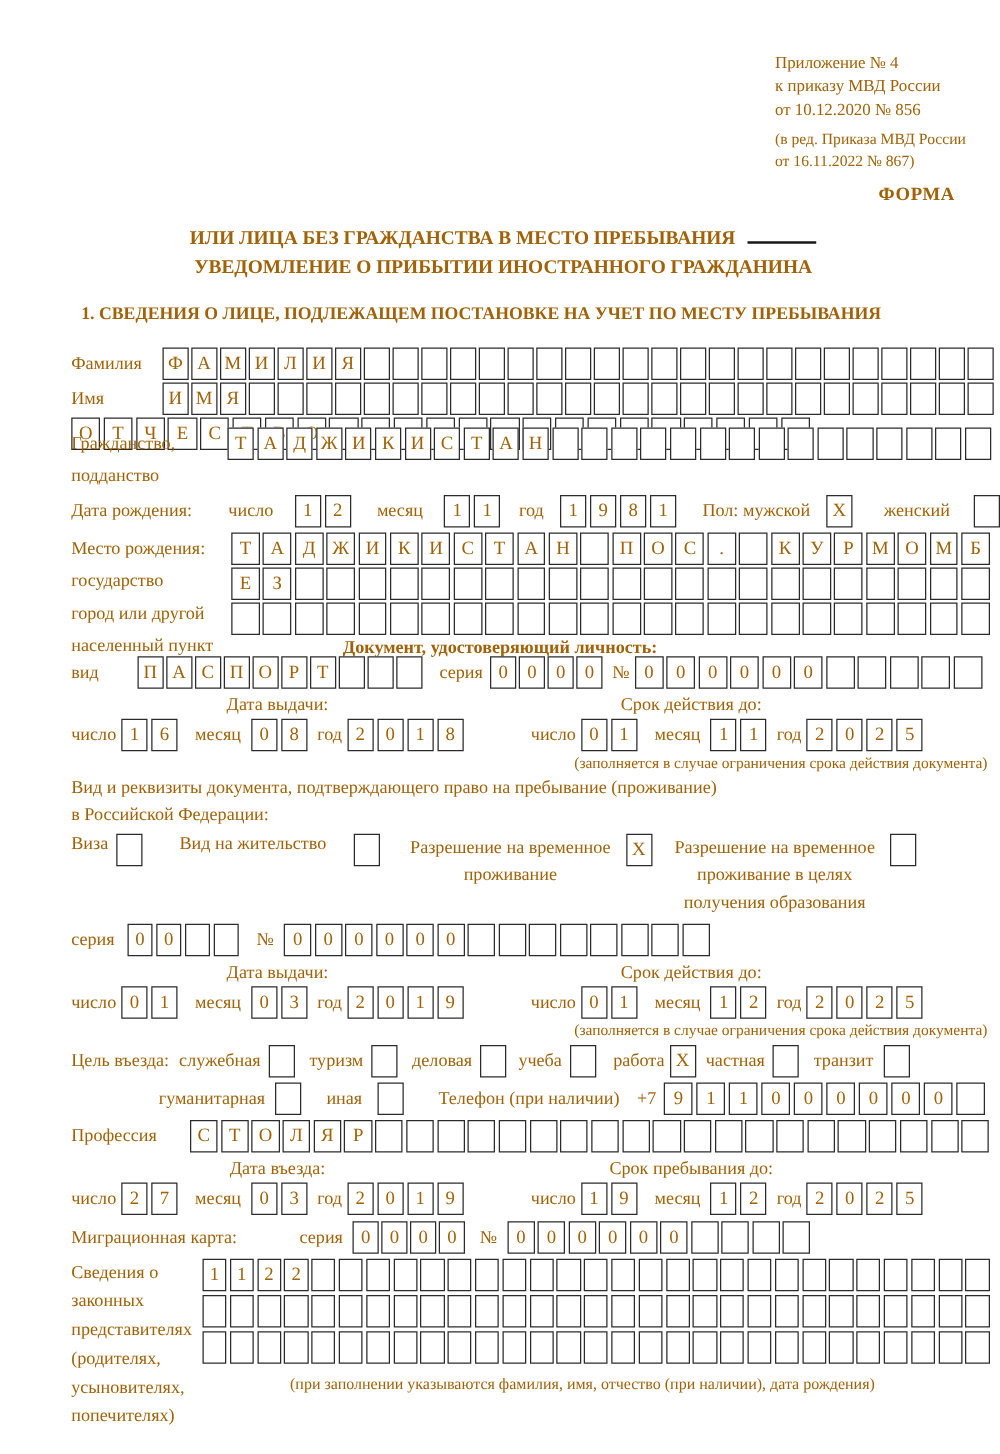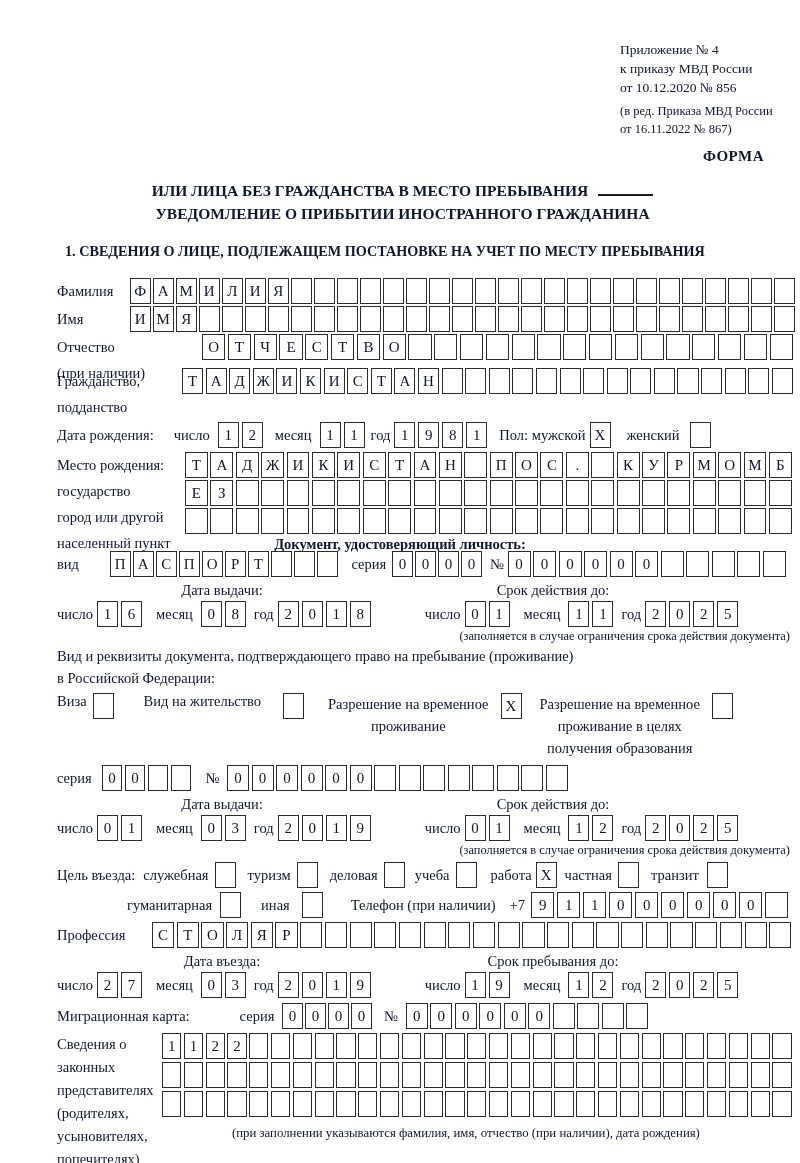"Приложение № 4" .page { color: #0f172a -> #a16207 }
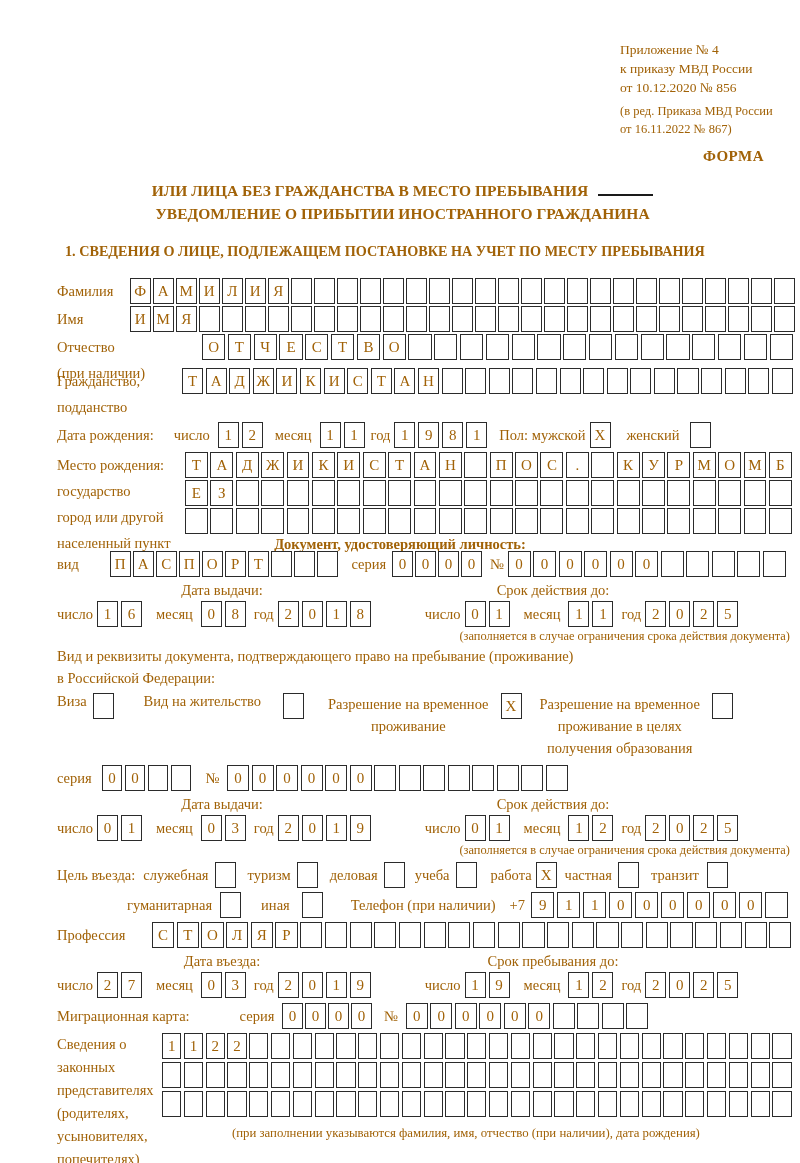"Отчество" div.flabel { html: <div> <div>Отчество</div> <div>(при наличии)</div> </div> -> none }
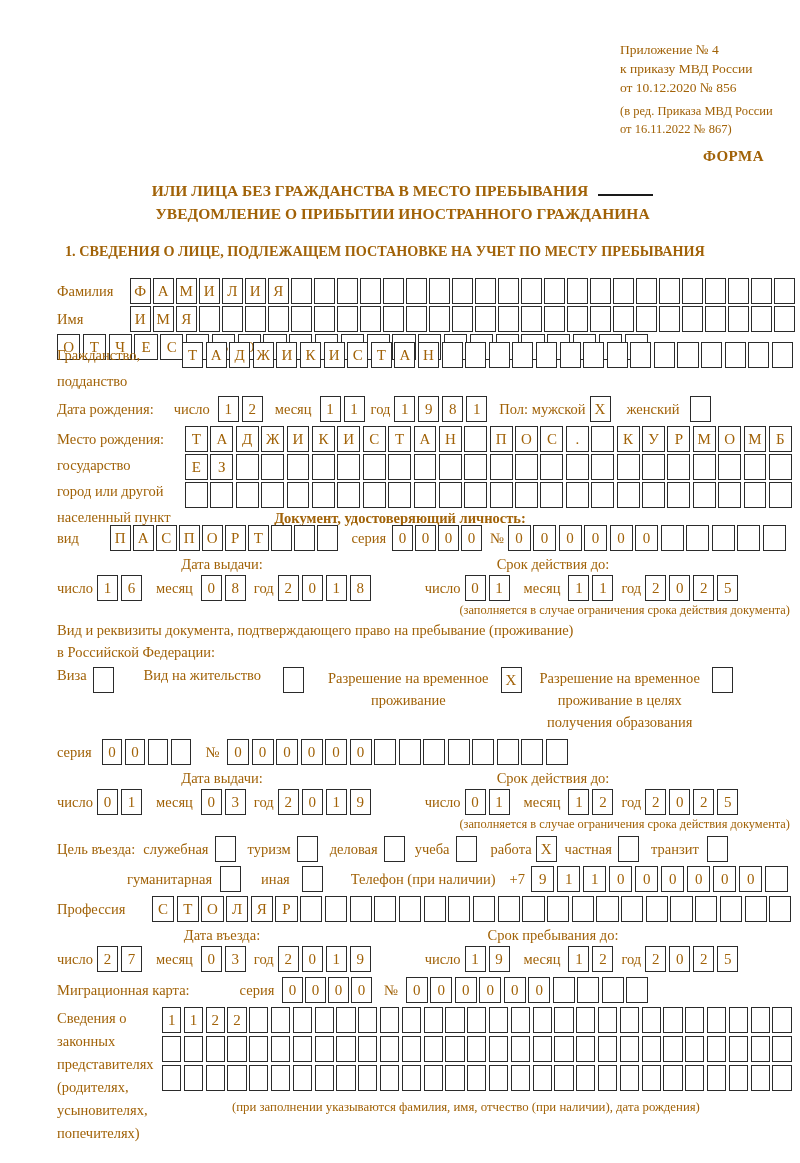"Дата рождения:" div.irow { justify-content: none -> space-between }
